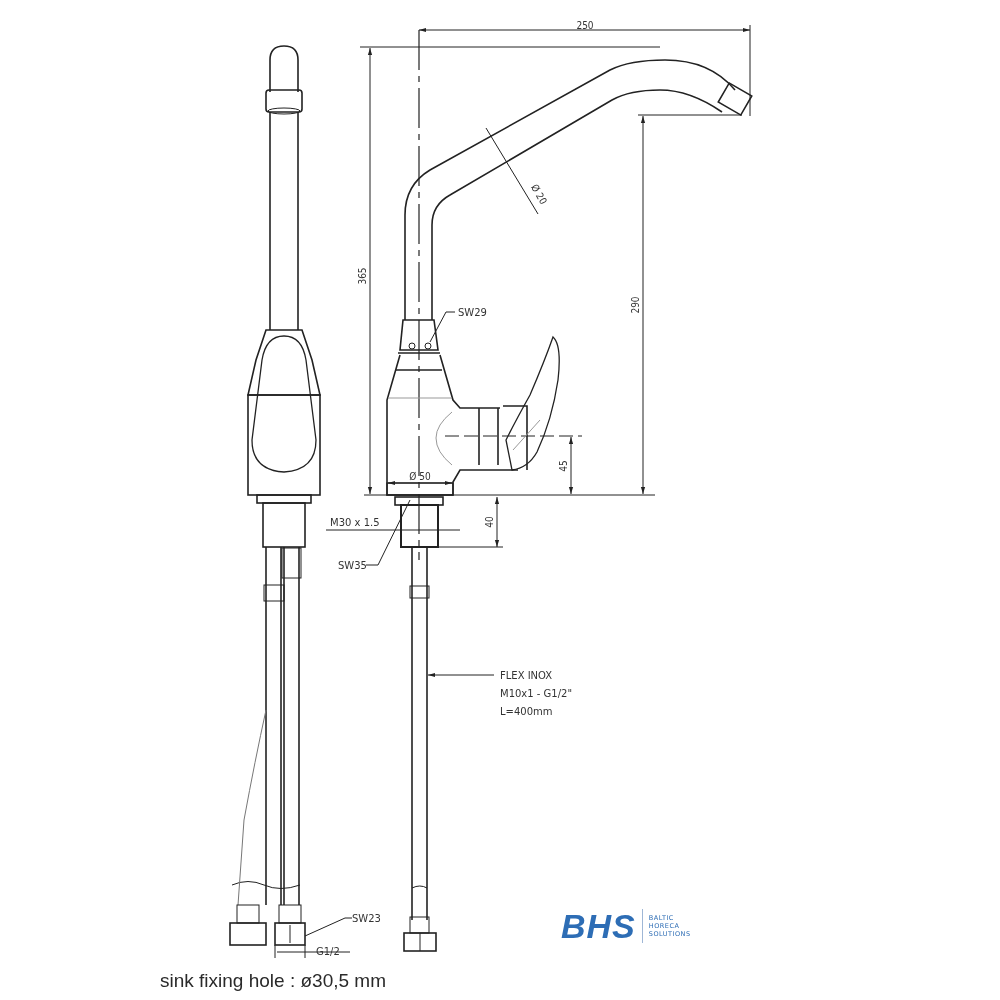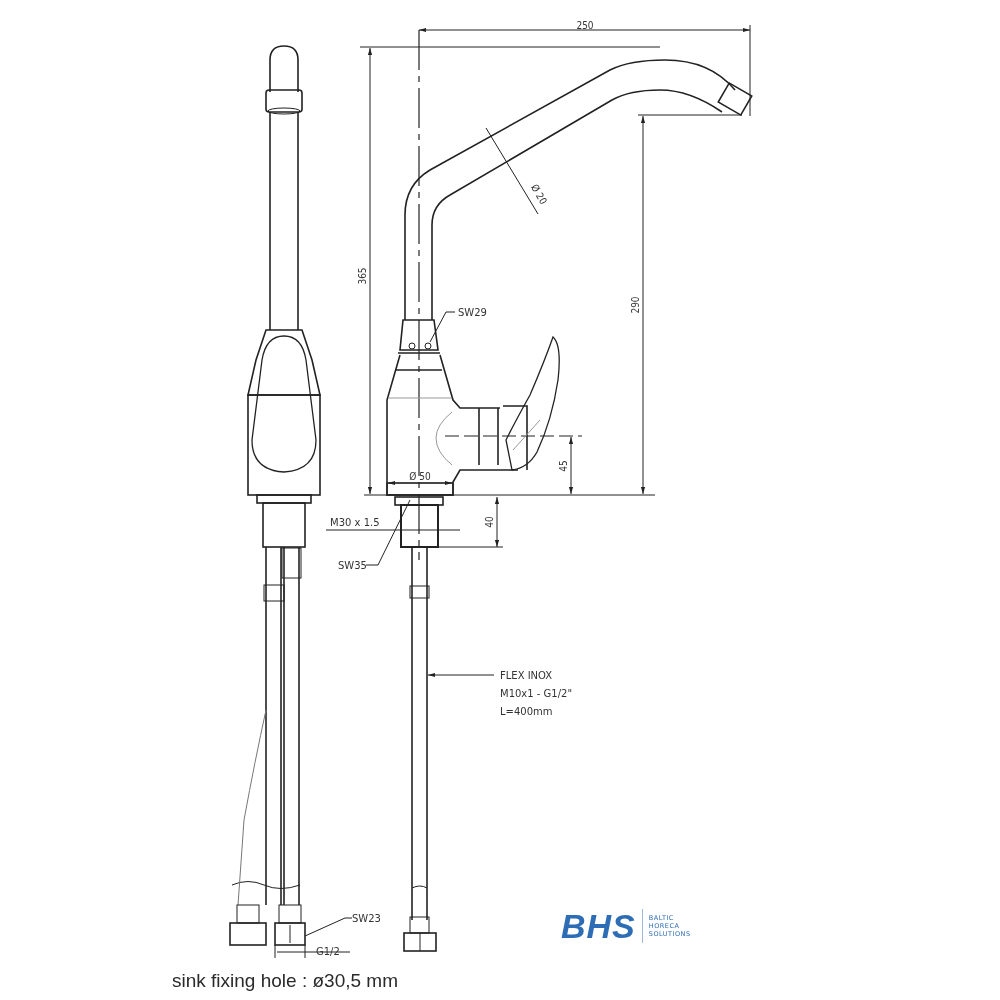"sink fixing hole : ø30,5" .caption { left: 172px -> 160px }
